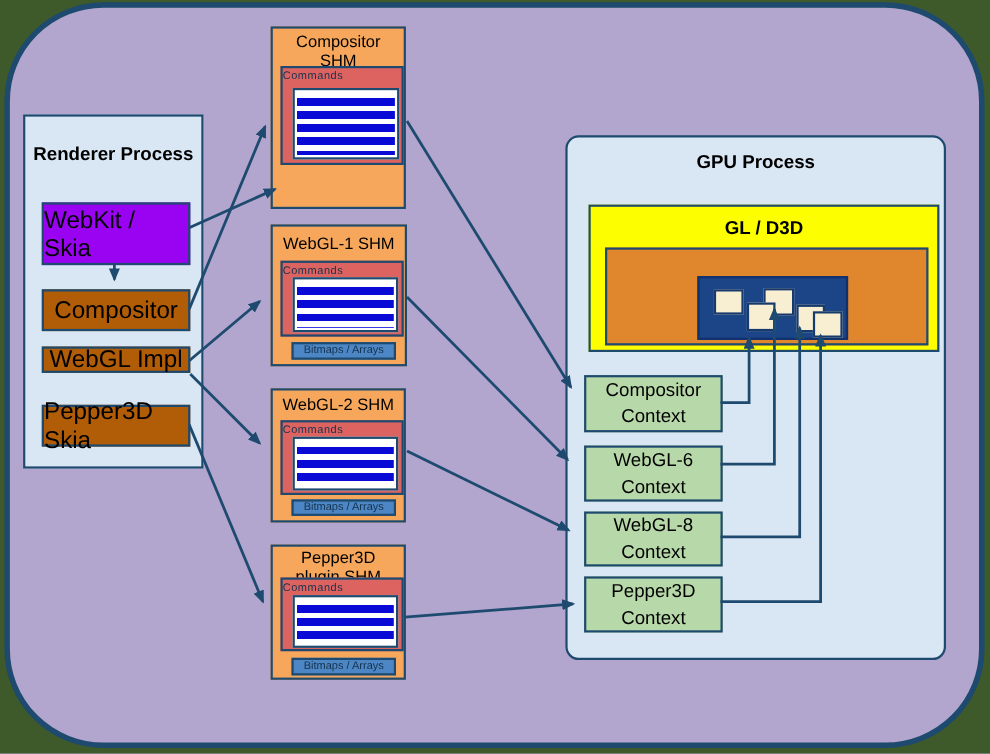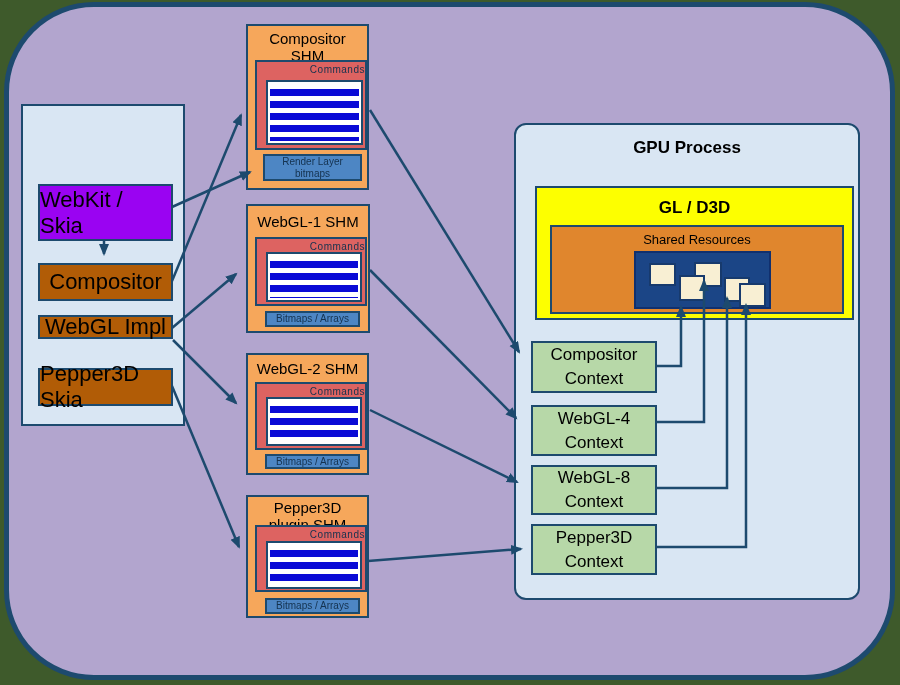"Commands" .cmds-label { right: 0 -> 12px; text-align: right -> left }
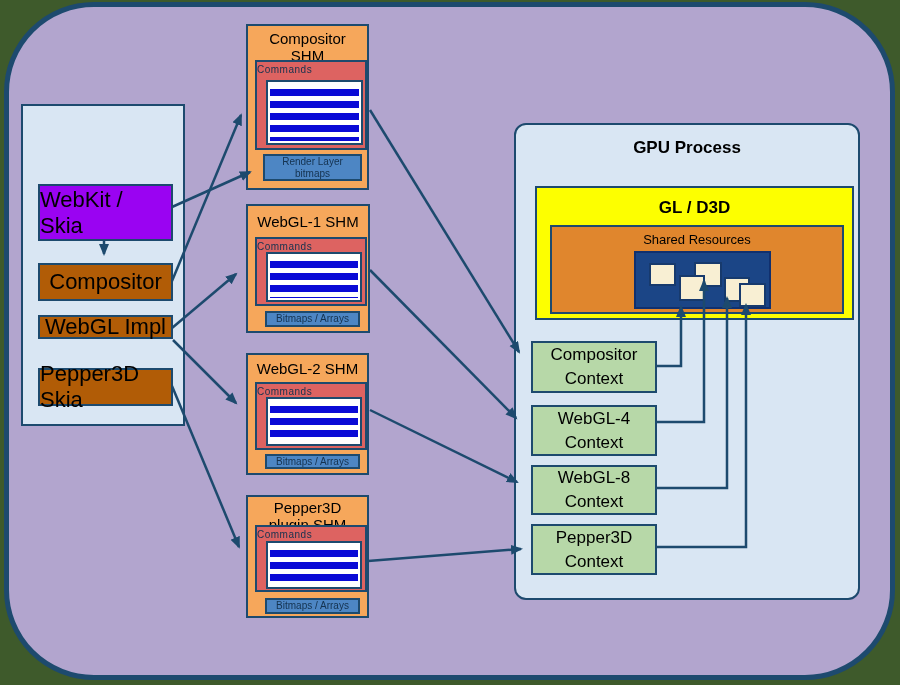"Renderer Process" div.proc-title { html: none -> <div>Renderer Process</div> }
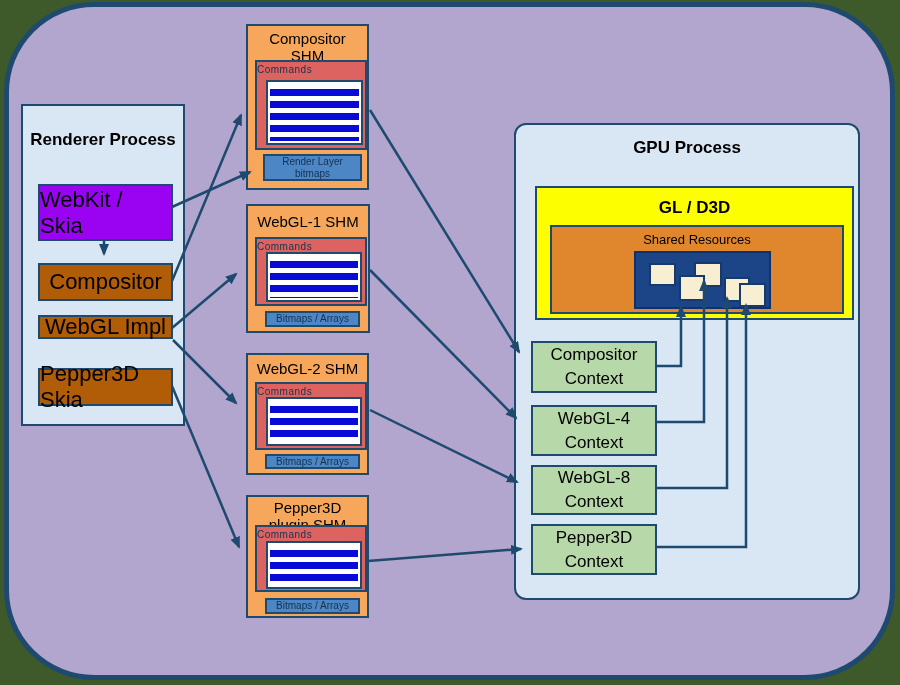"Render Layer" div.box { html: <div> <div>Render Layer</div> <div>bitmaps</div> </div> -> none }
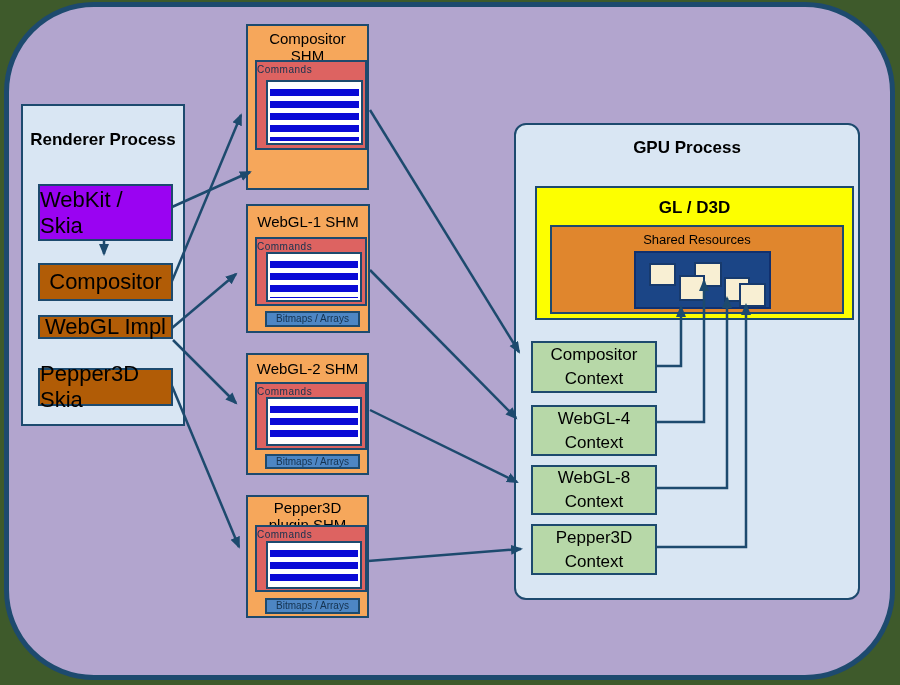"Shared Resources" div { html: <div>Shared Resources</div> -> none }
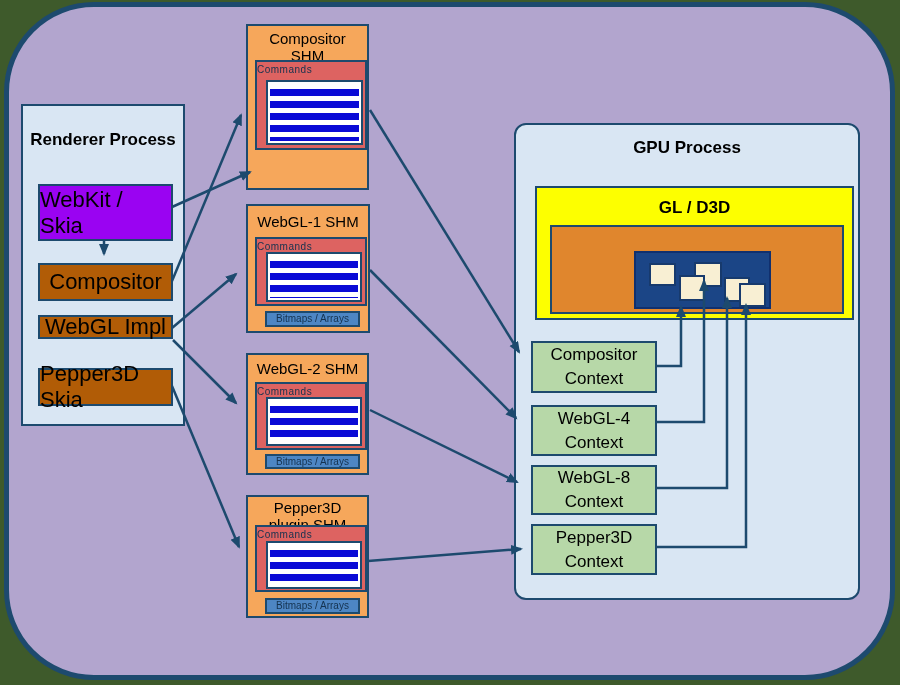"WebGL-4" div { text: WebGL-4 -> WebGL-6 }
